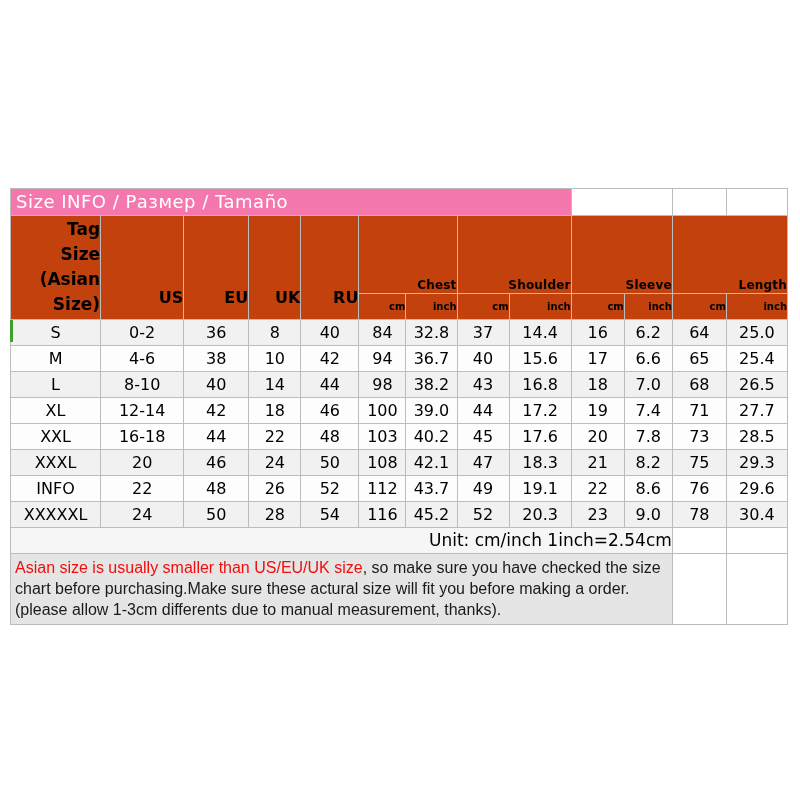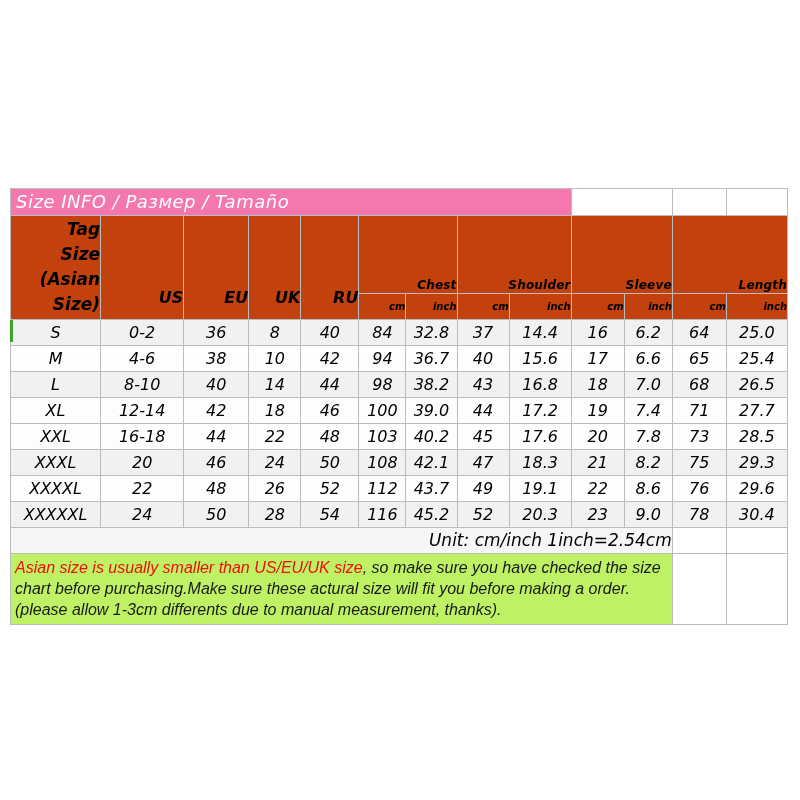"Size INFO / Размер /" .chart-wrap { font-style: italic -> none }
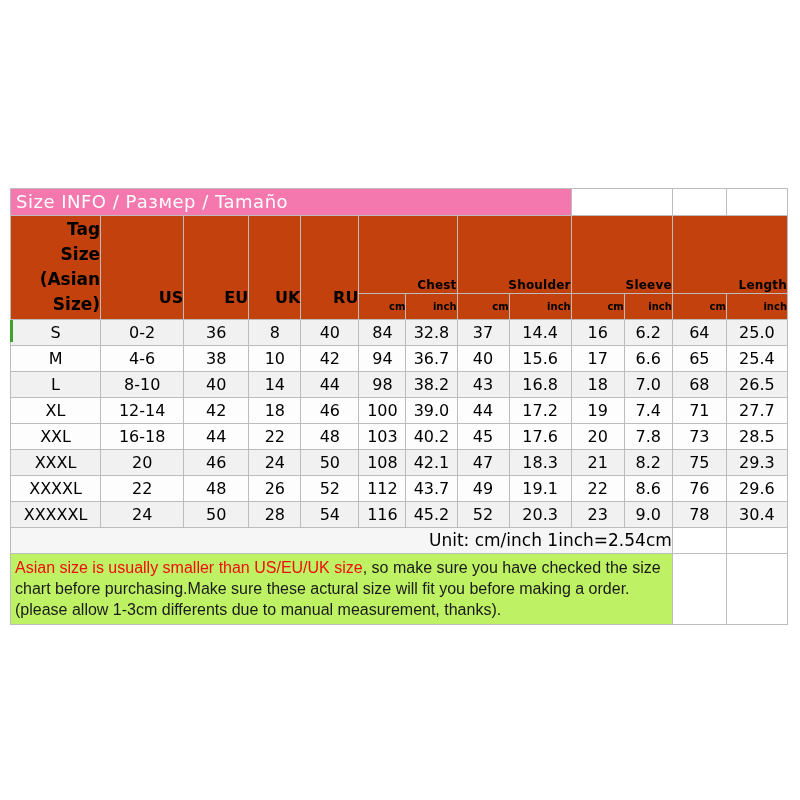"XXXXL" td { text: XXXXL -> INFO }
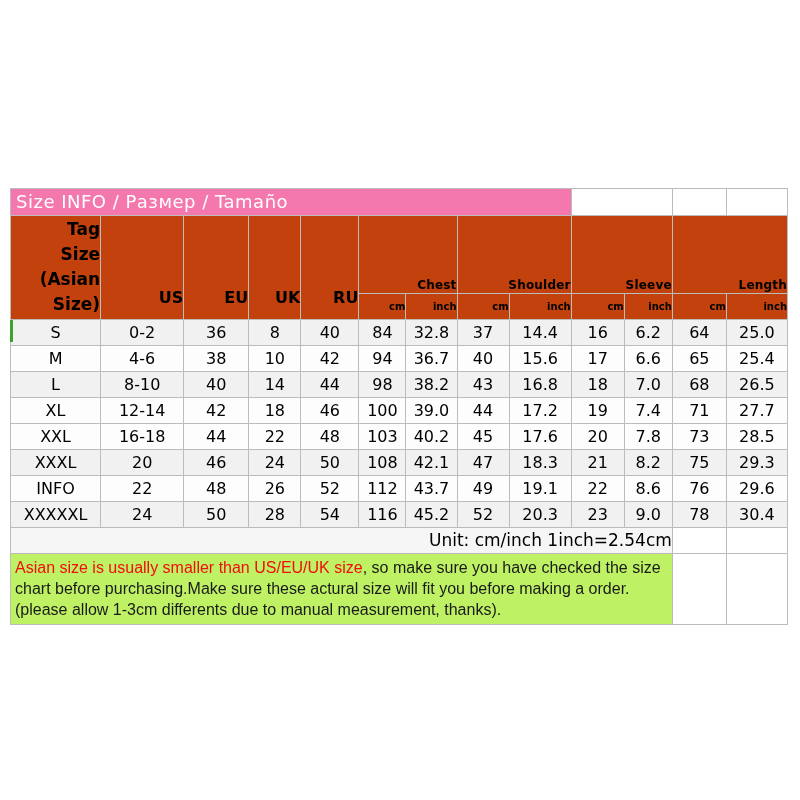"Asian size is usually smaller" td.note-cell { background: #bef264 -> #e5e5e5 }
